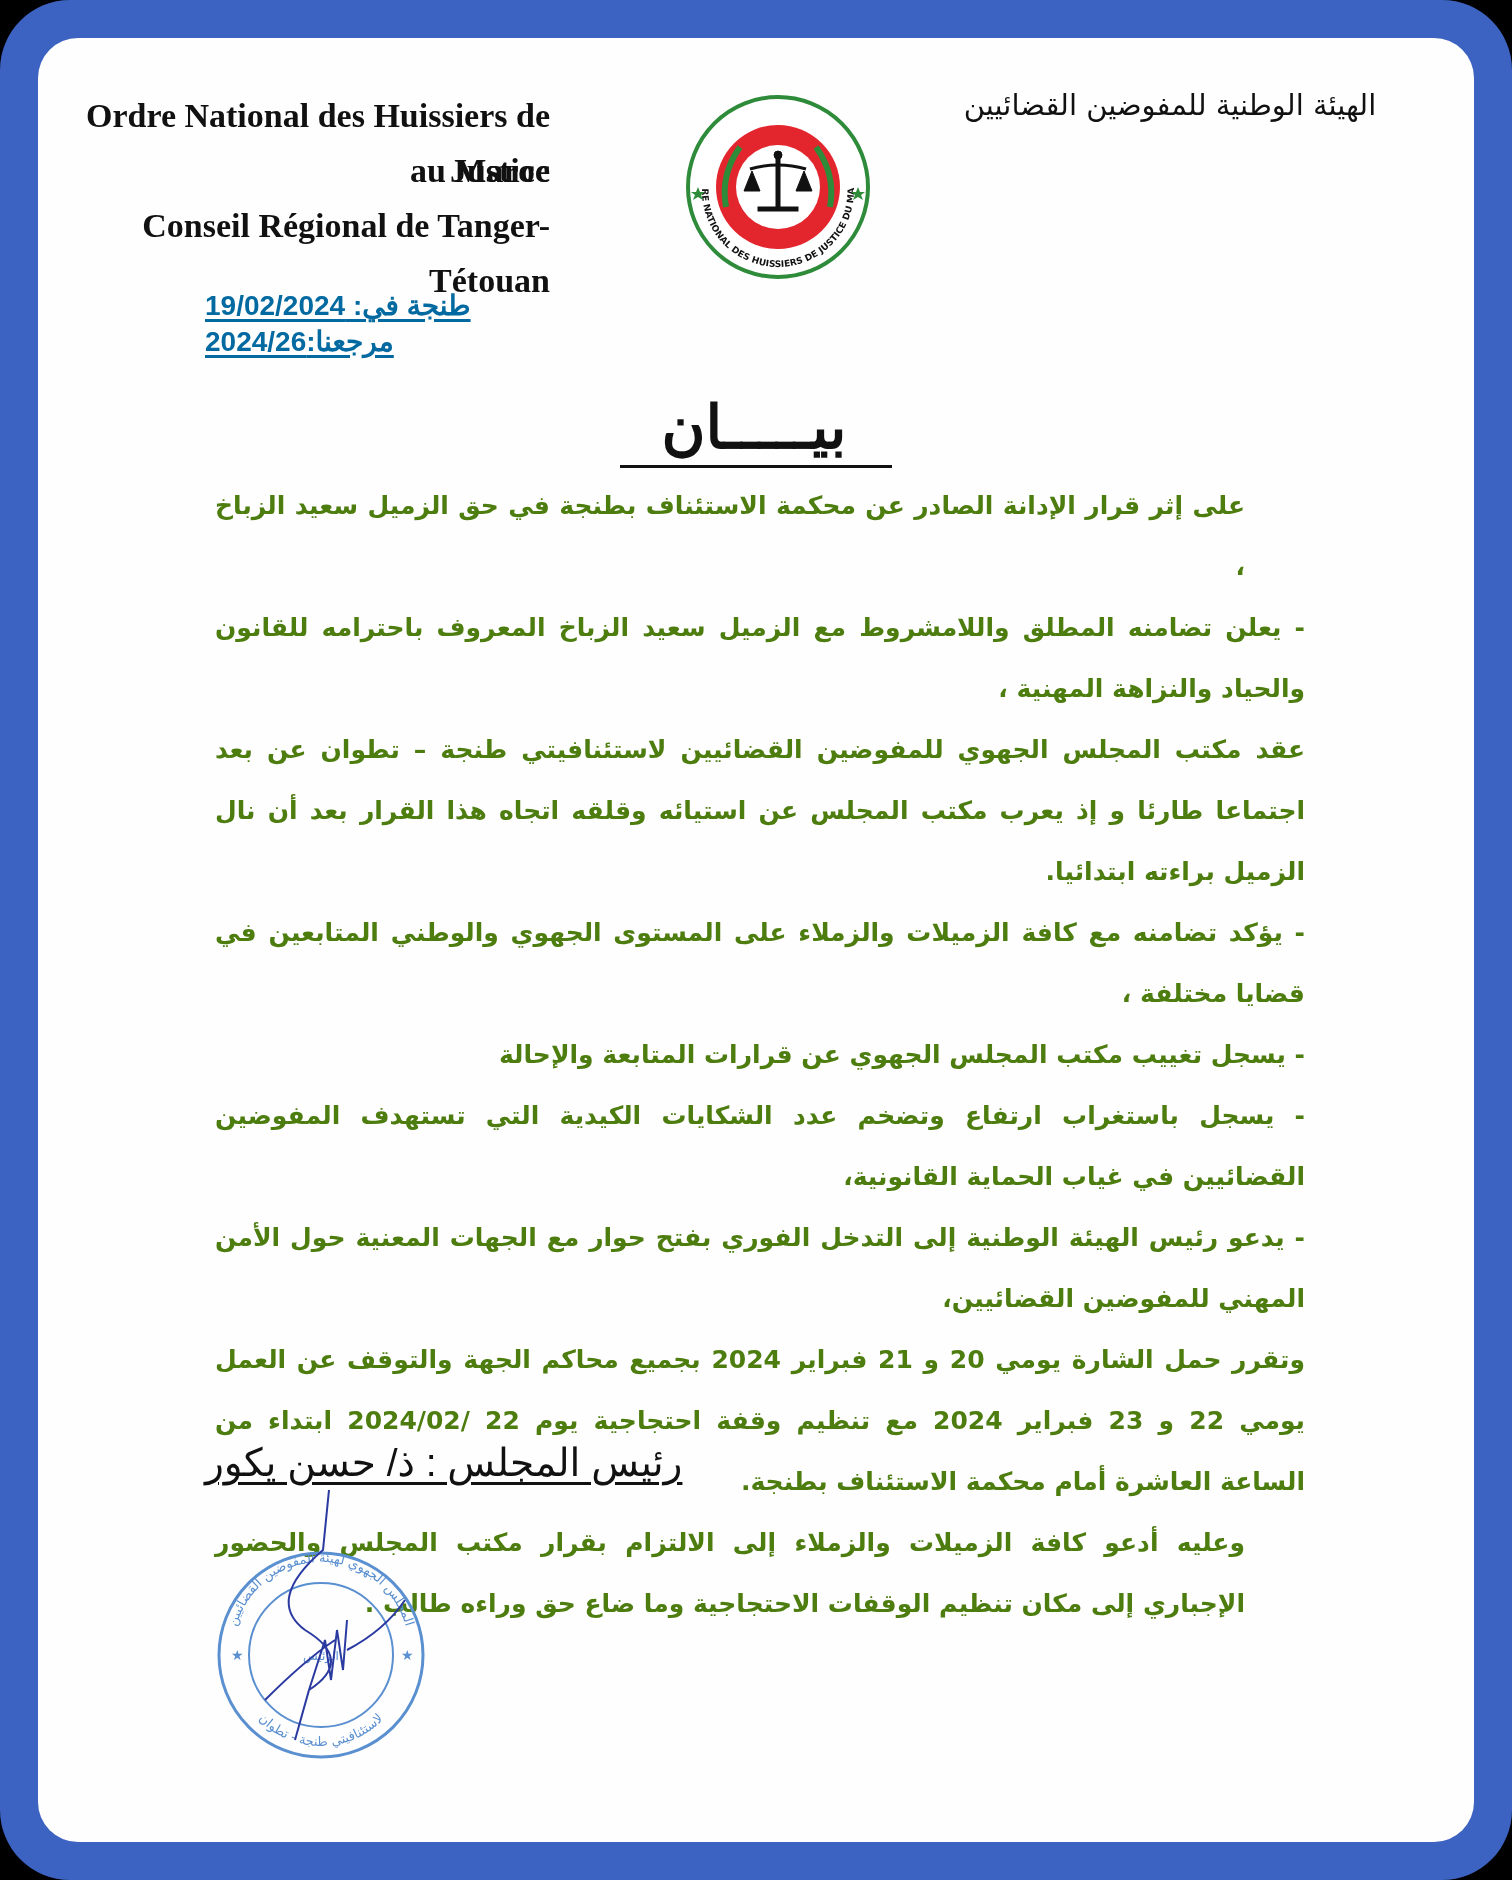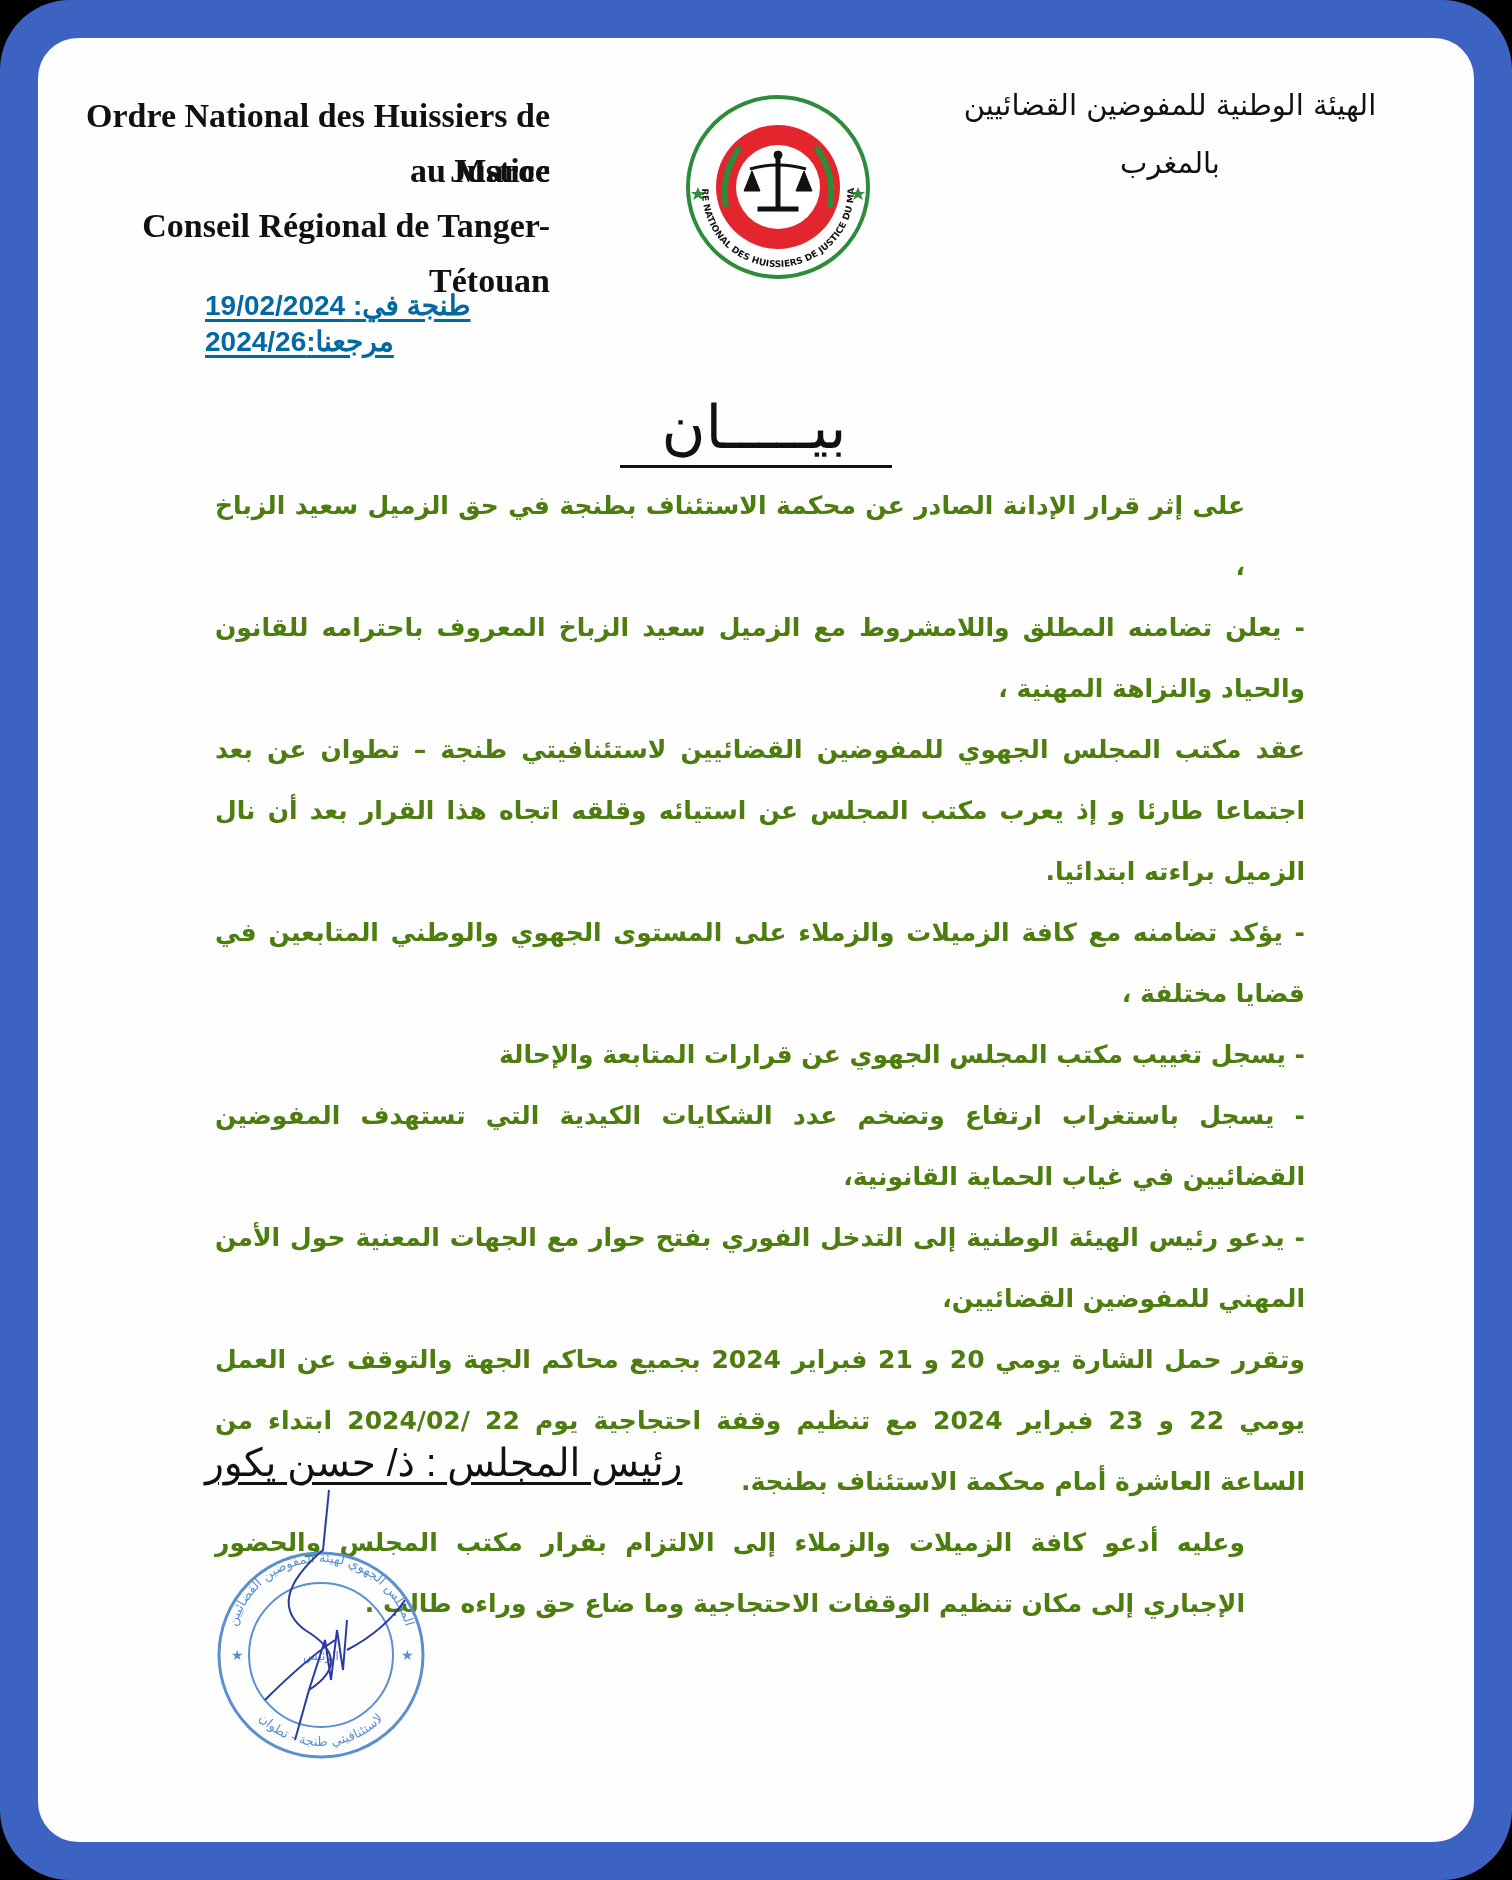"بالمغرب" div { html: <div>بالمغرب</div> -> none }
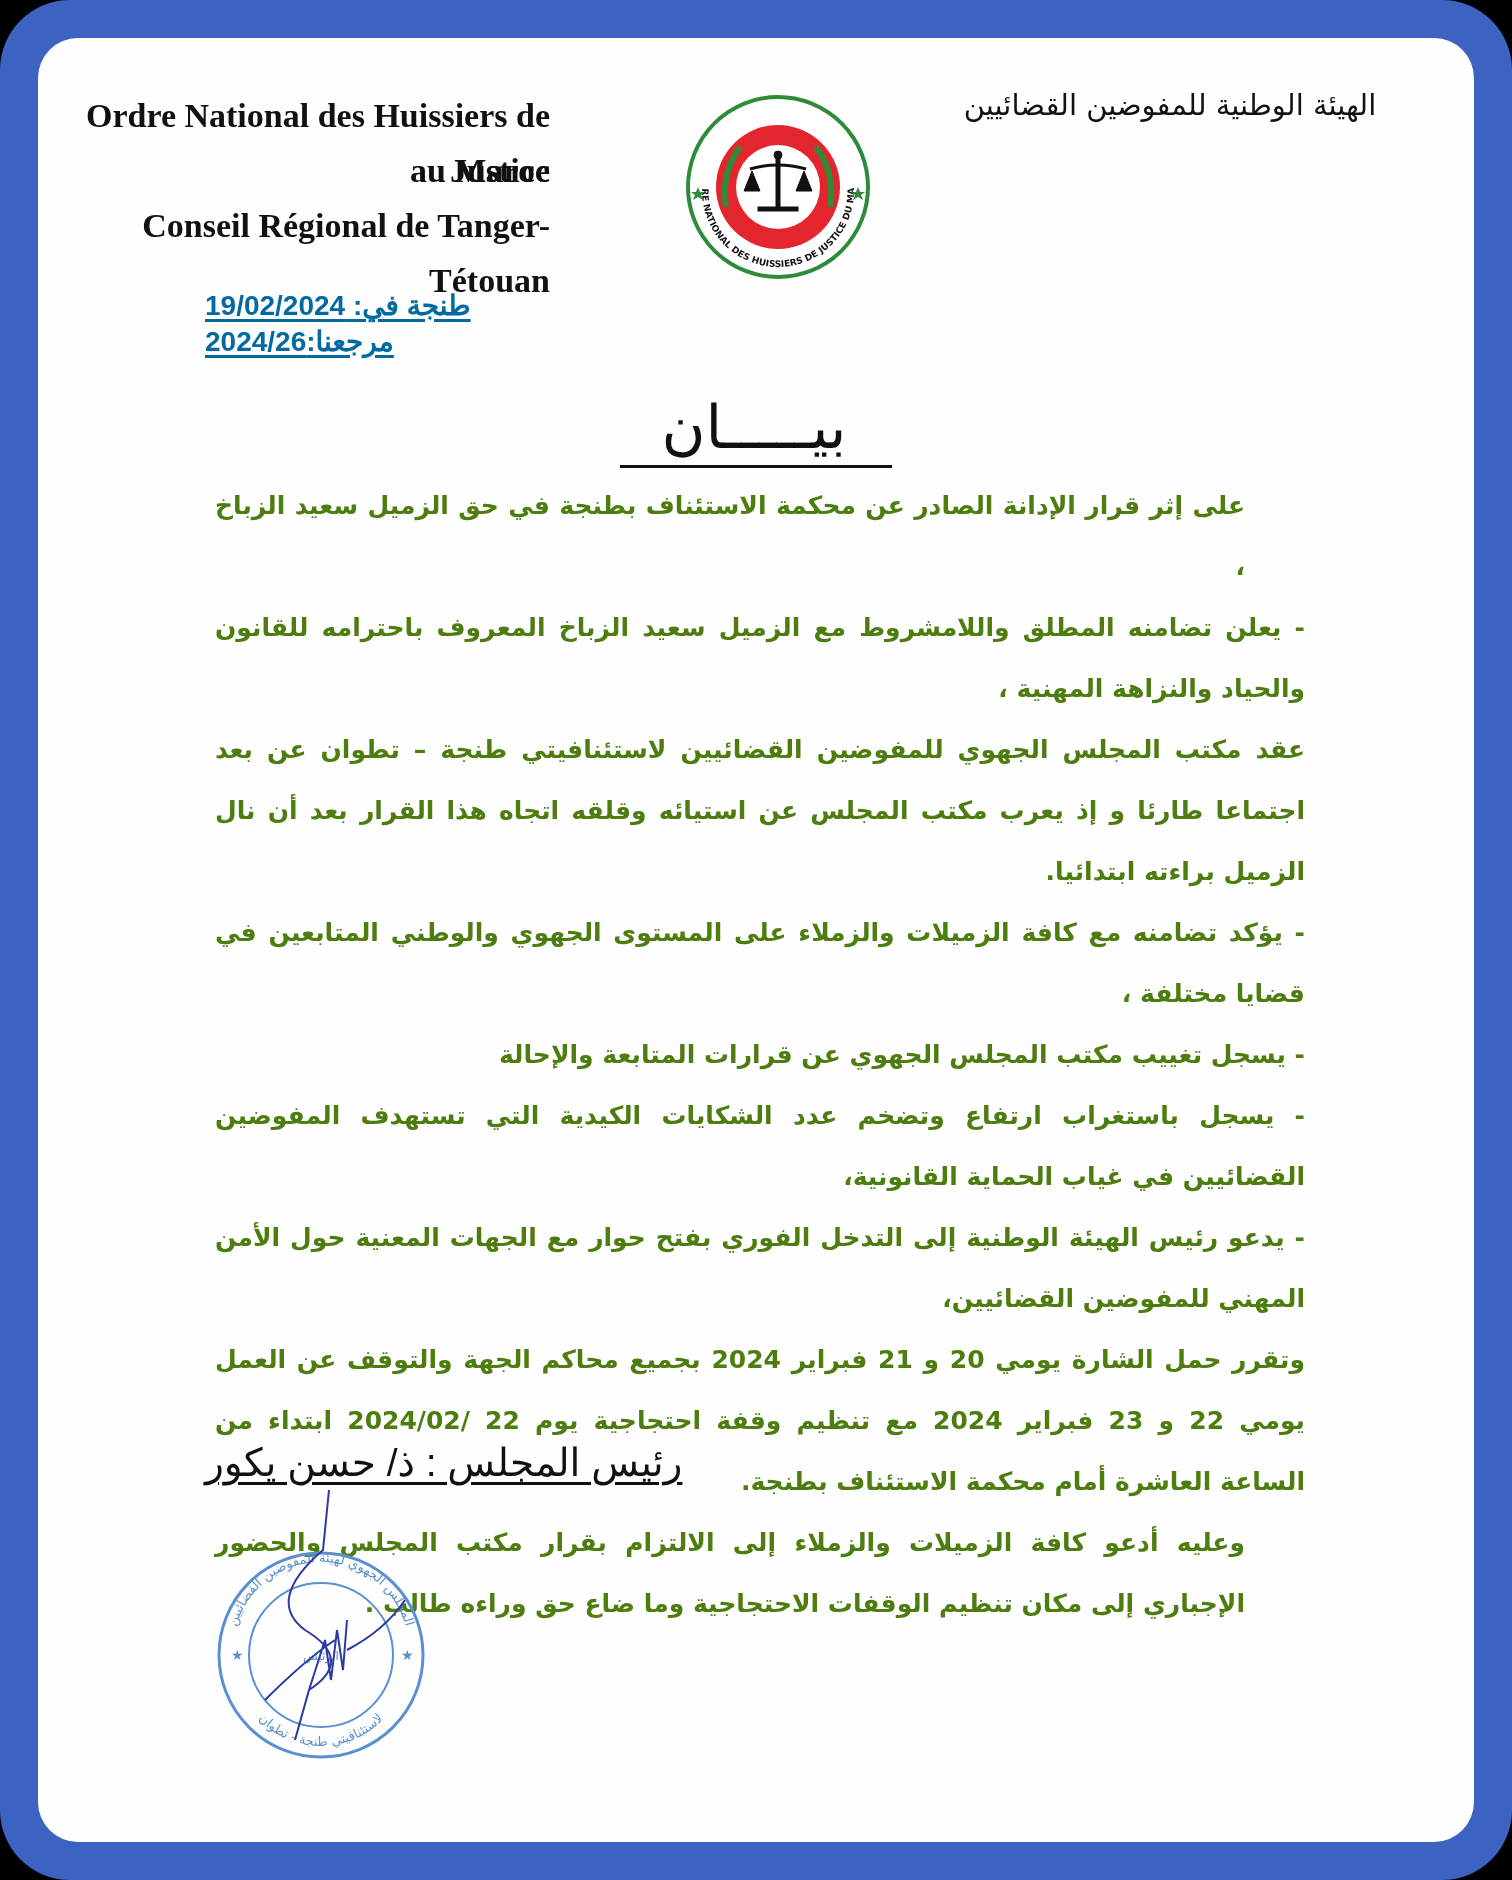"بيـــــان" .title { font-weight: normal -> bold }
